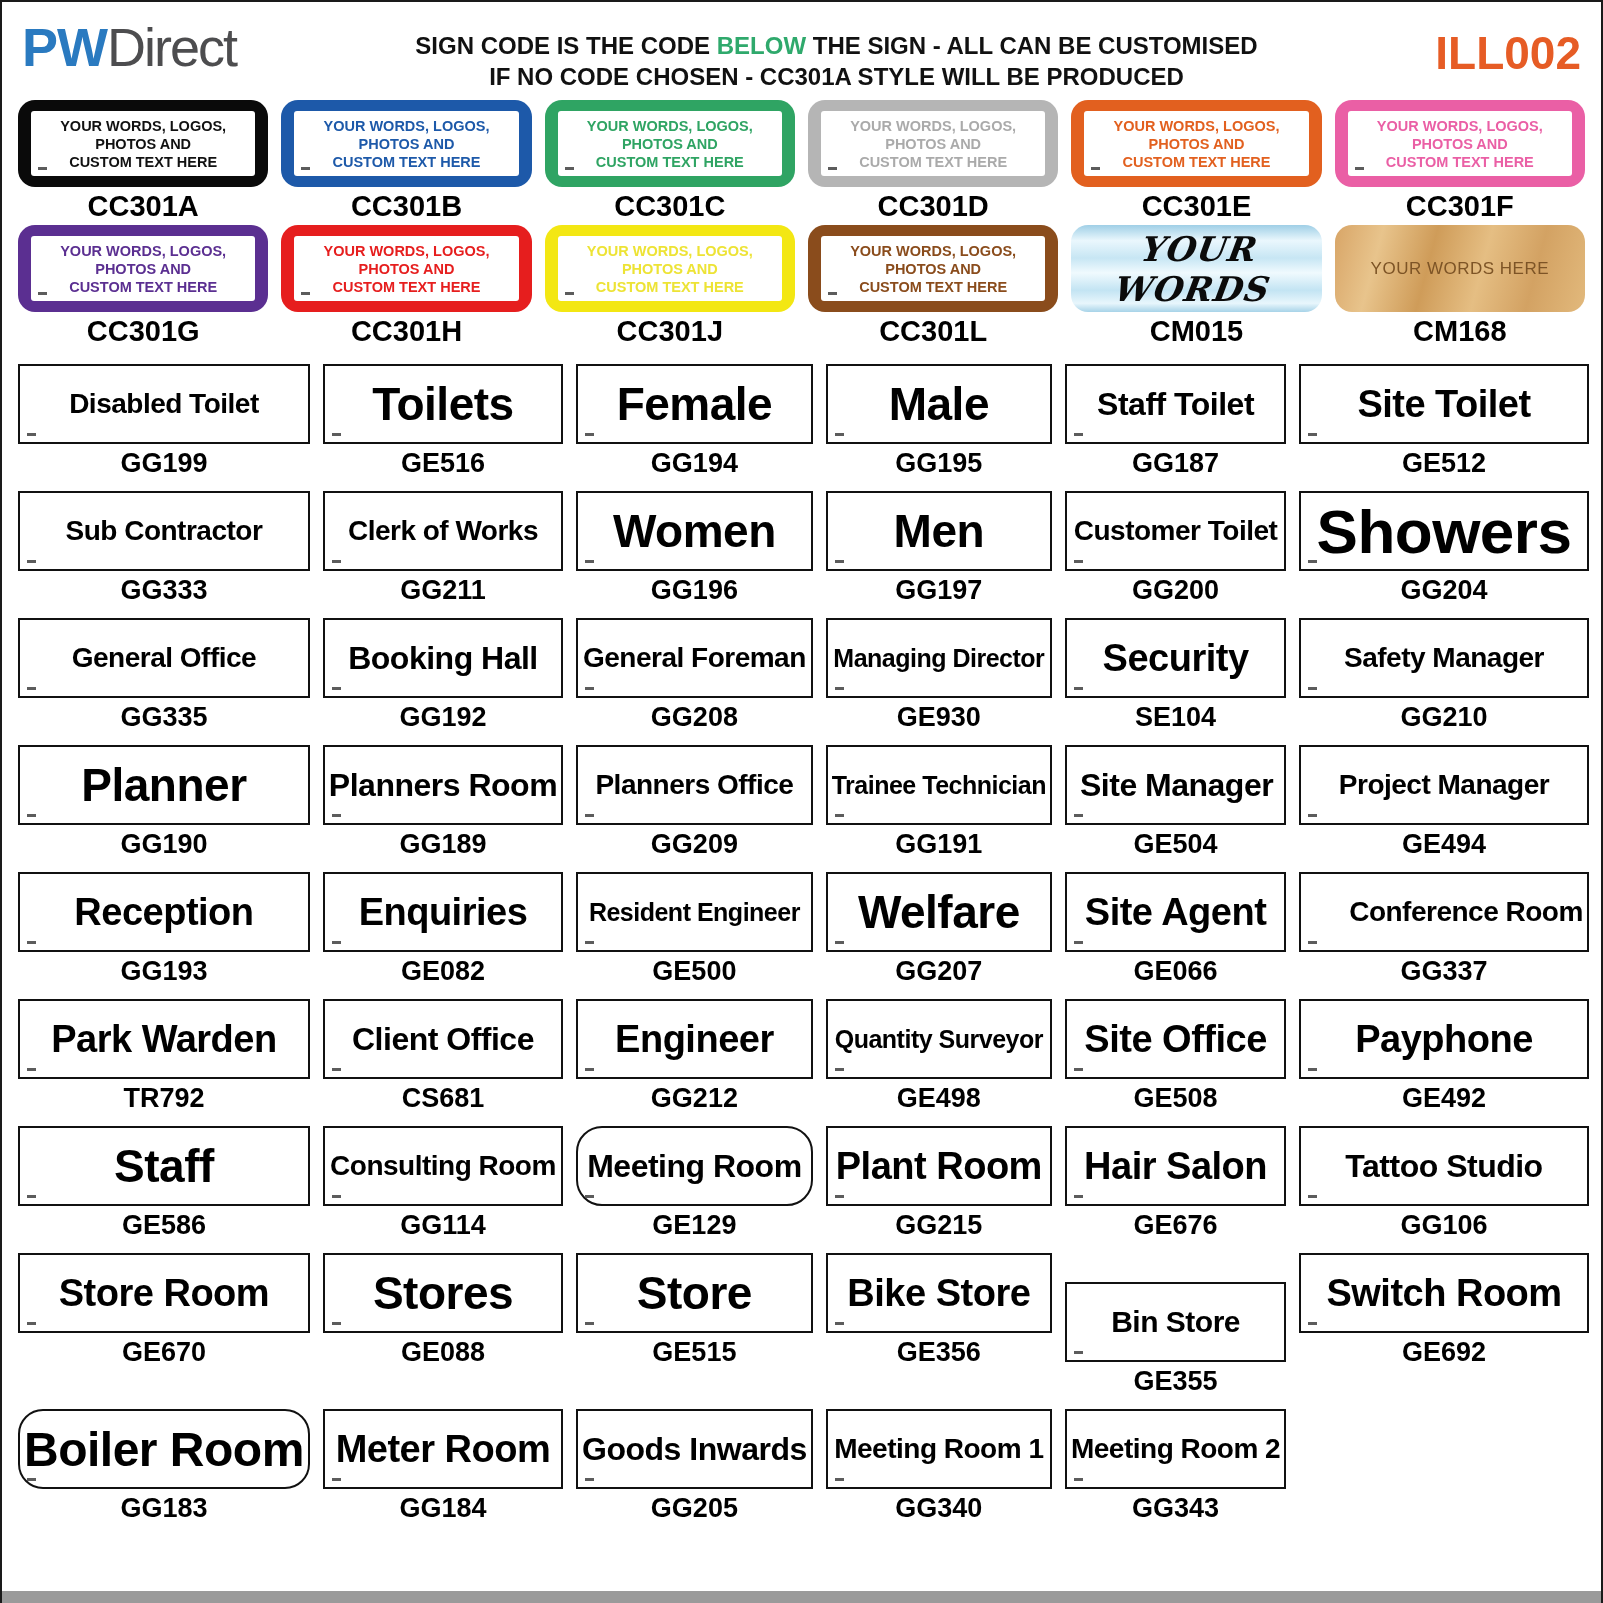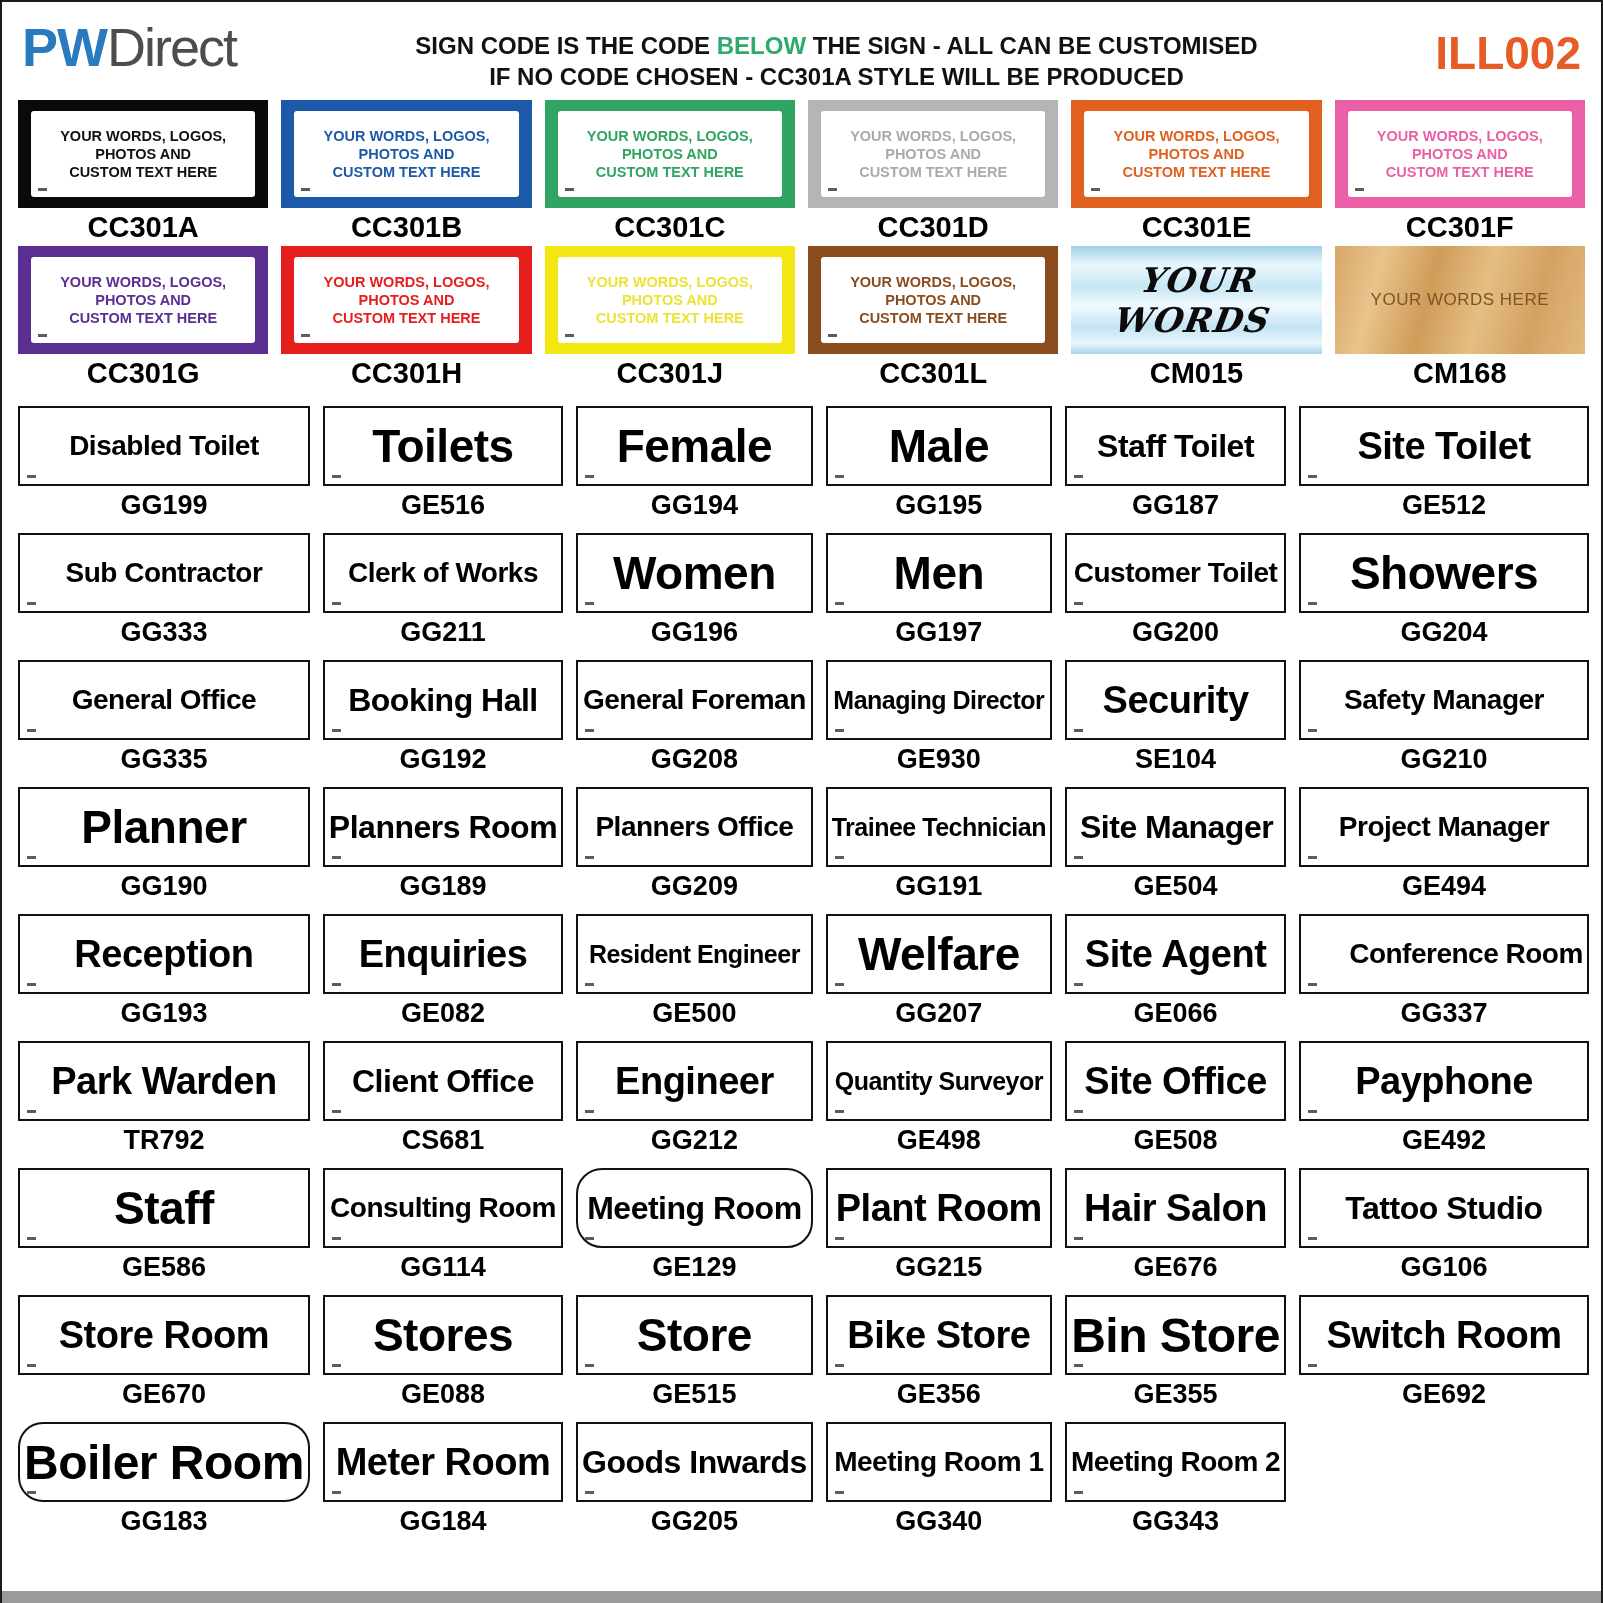"YOUR WORDS, LOGOS," .sample-sign { border-radius: none -> 17px; height: 108px -> 87px }
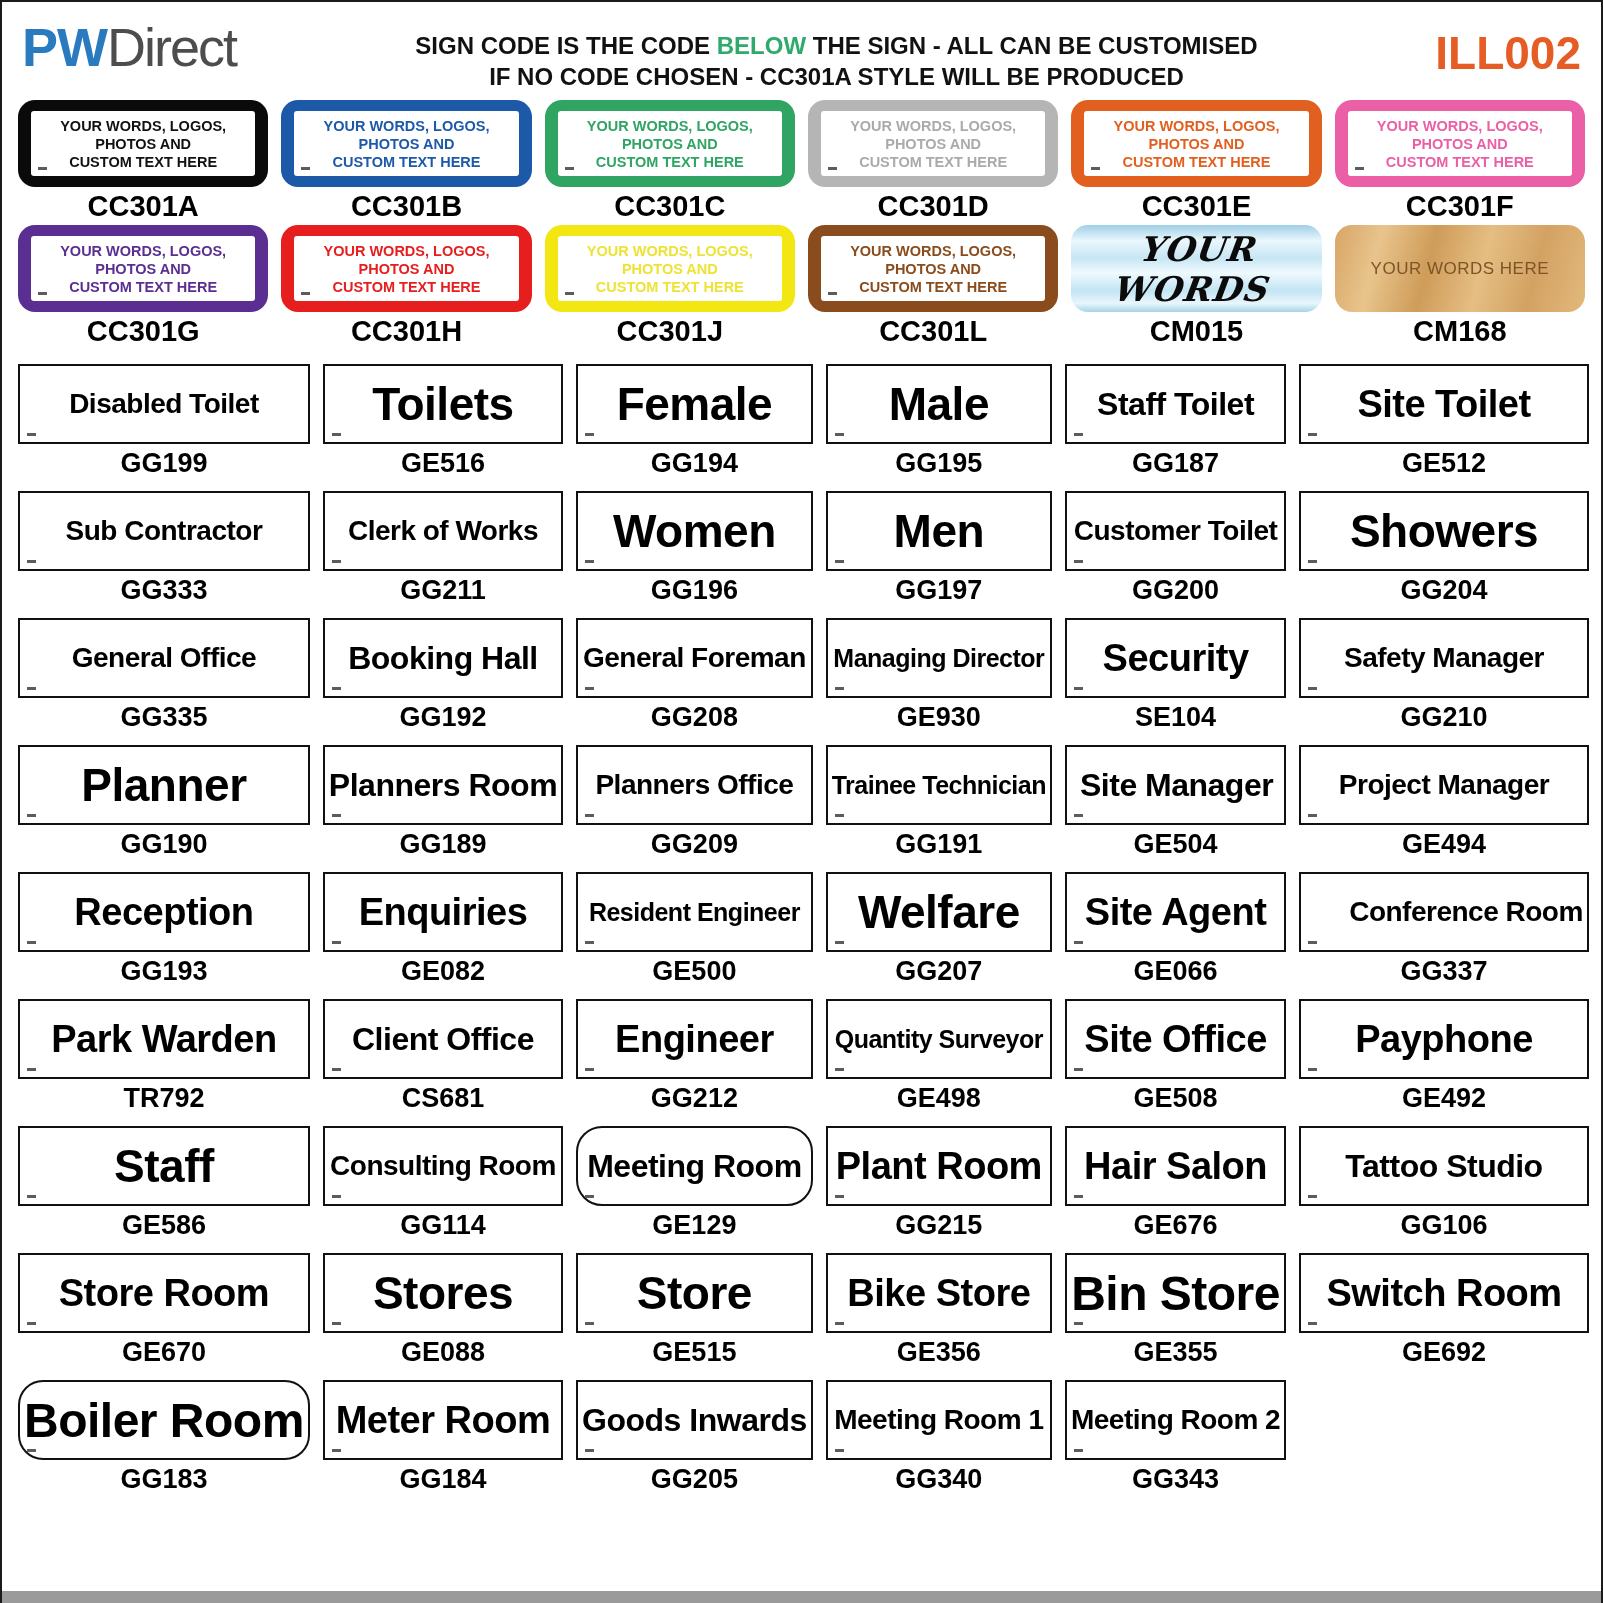"Showers" div.sign-face { font-size: 46px -> 62px }
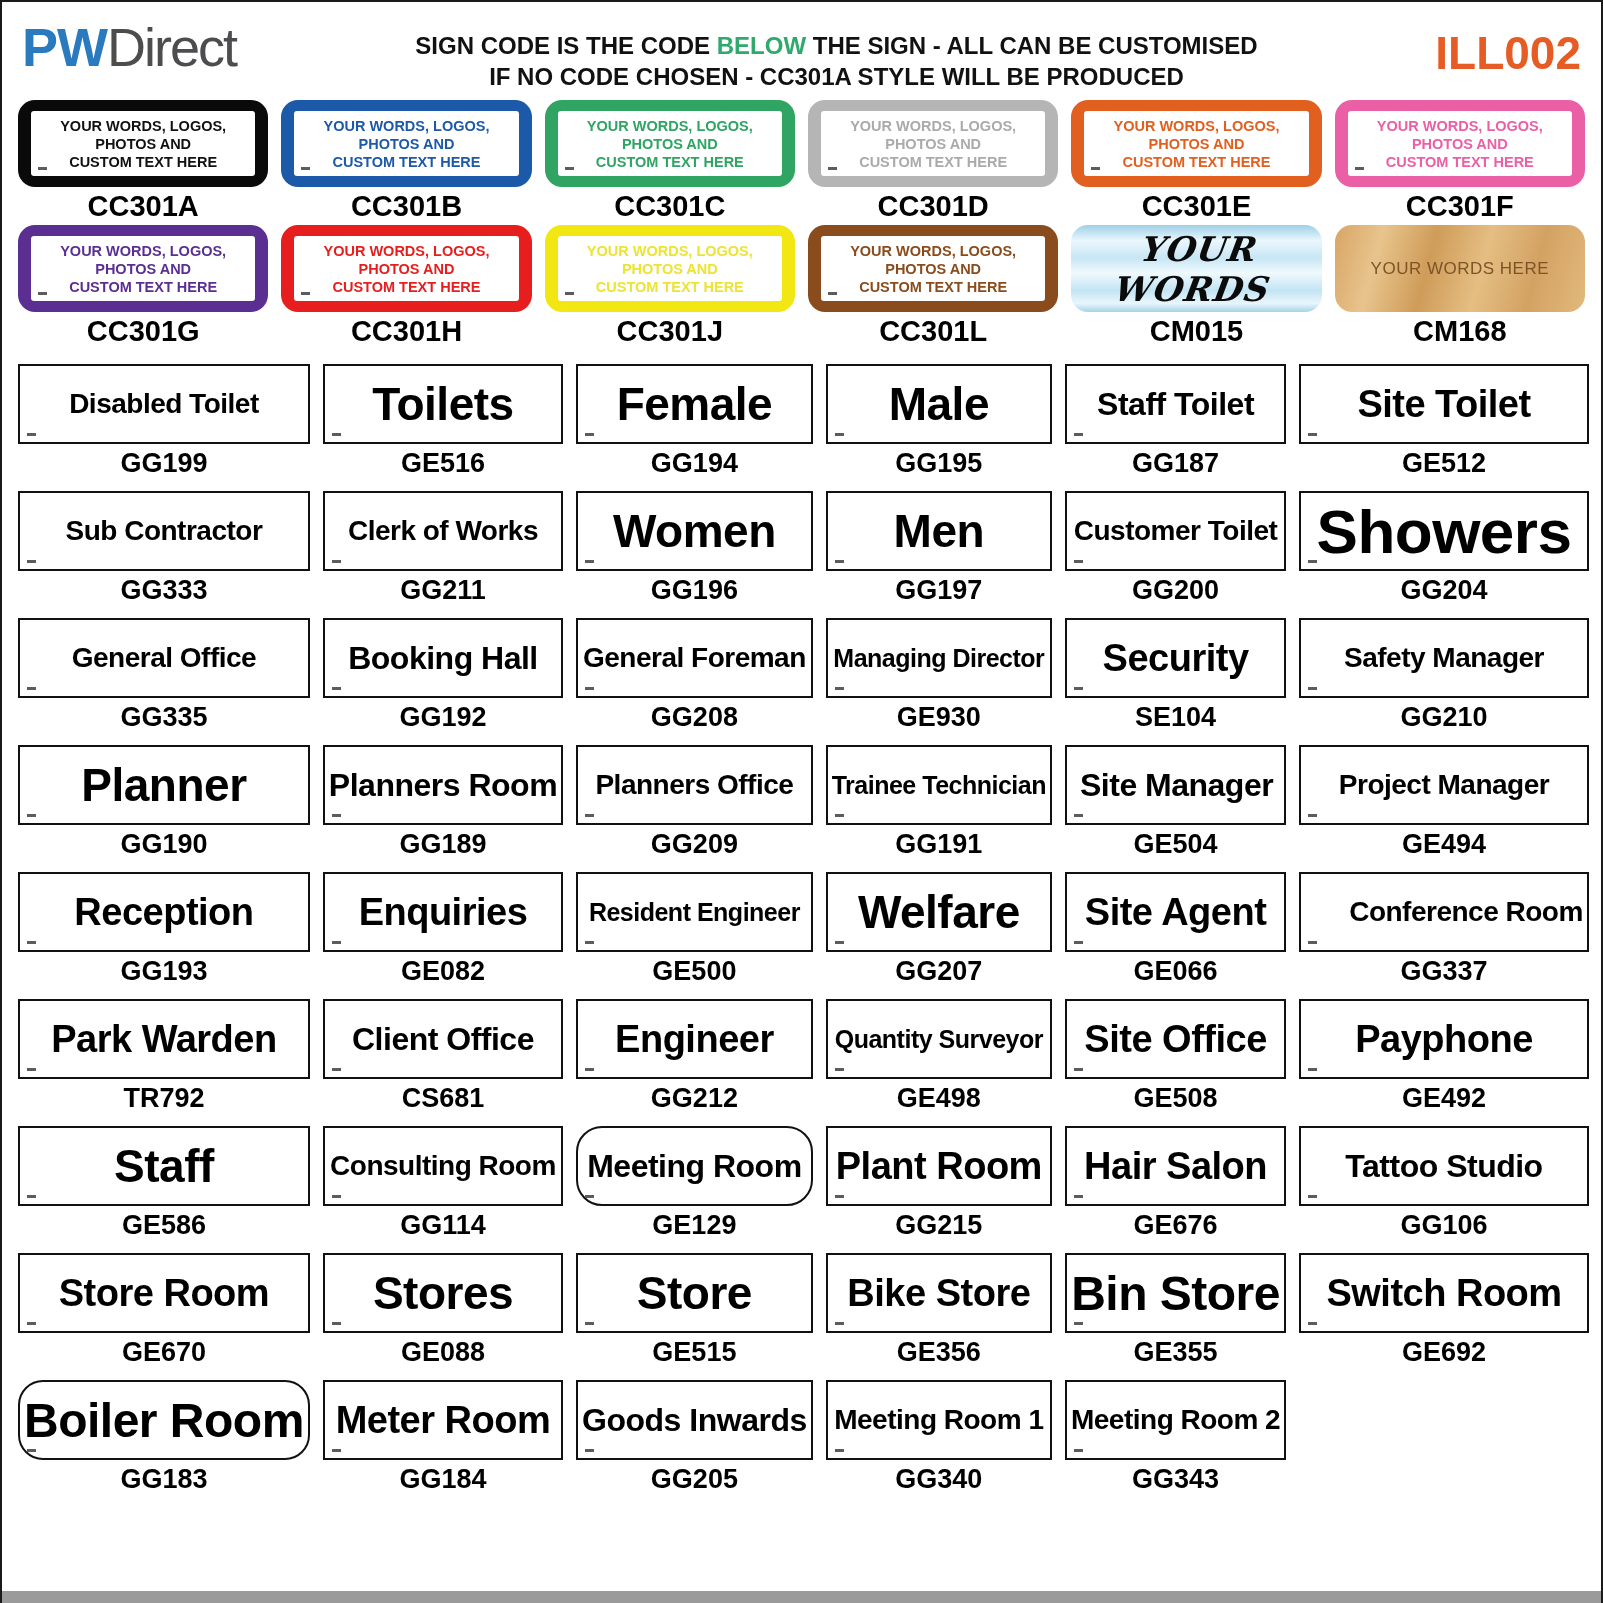"Bin Store" div.sign-face { font-size: 48px -> 30px; margin-top: none -> 29px }
